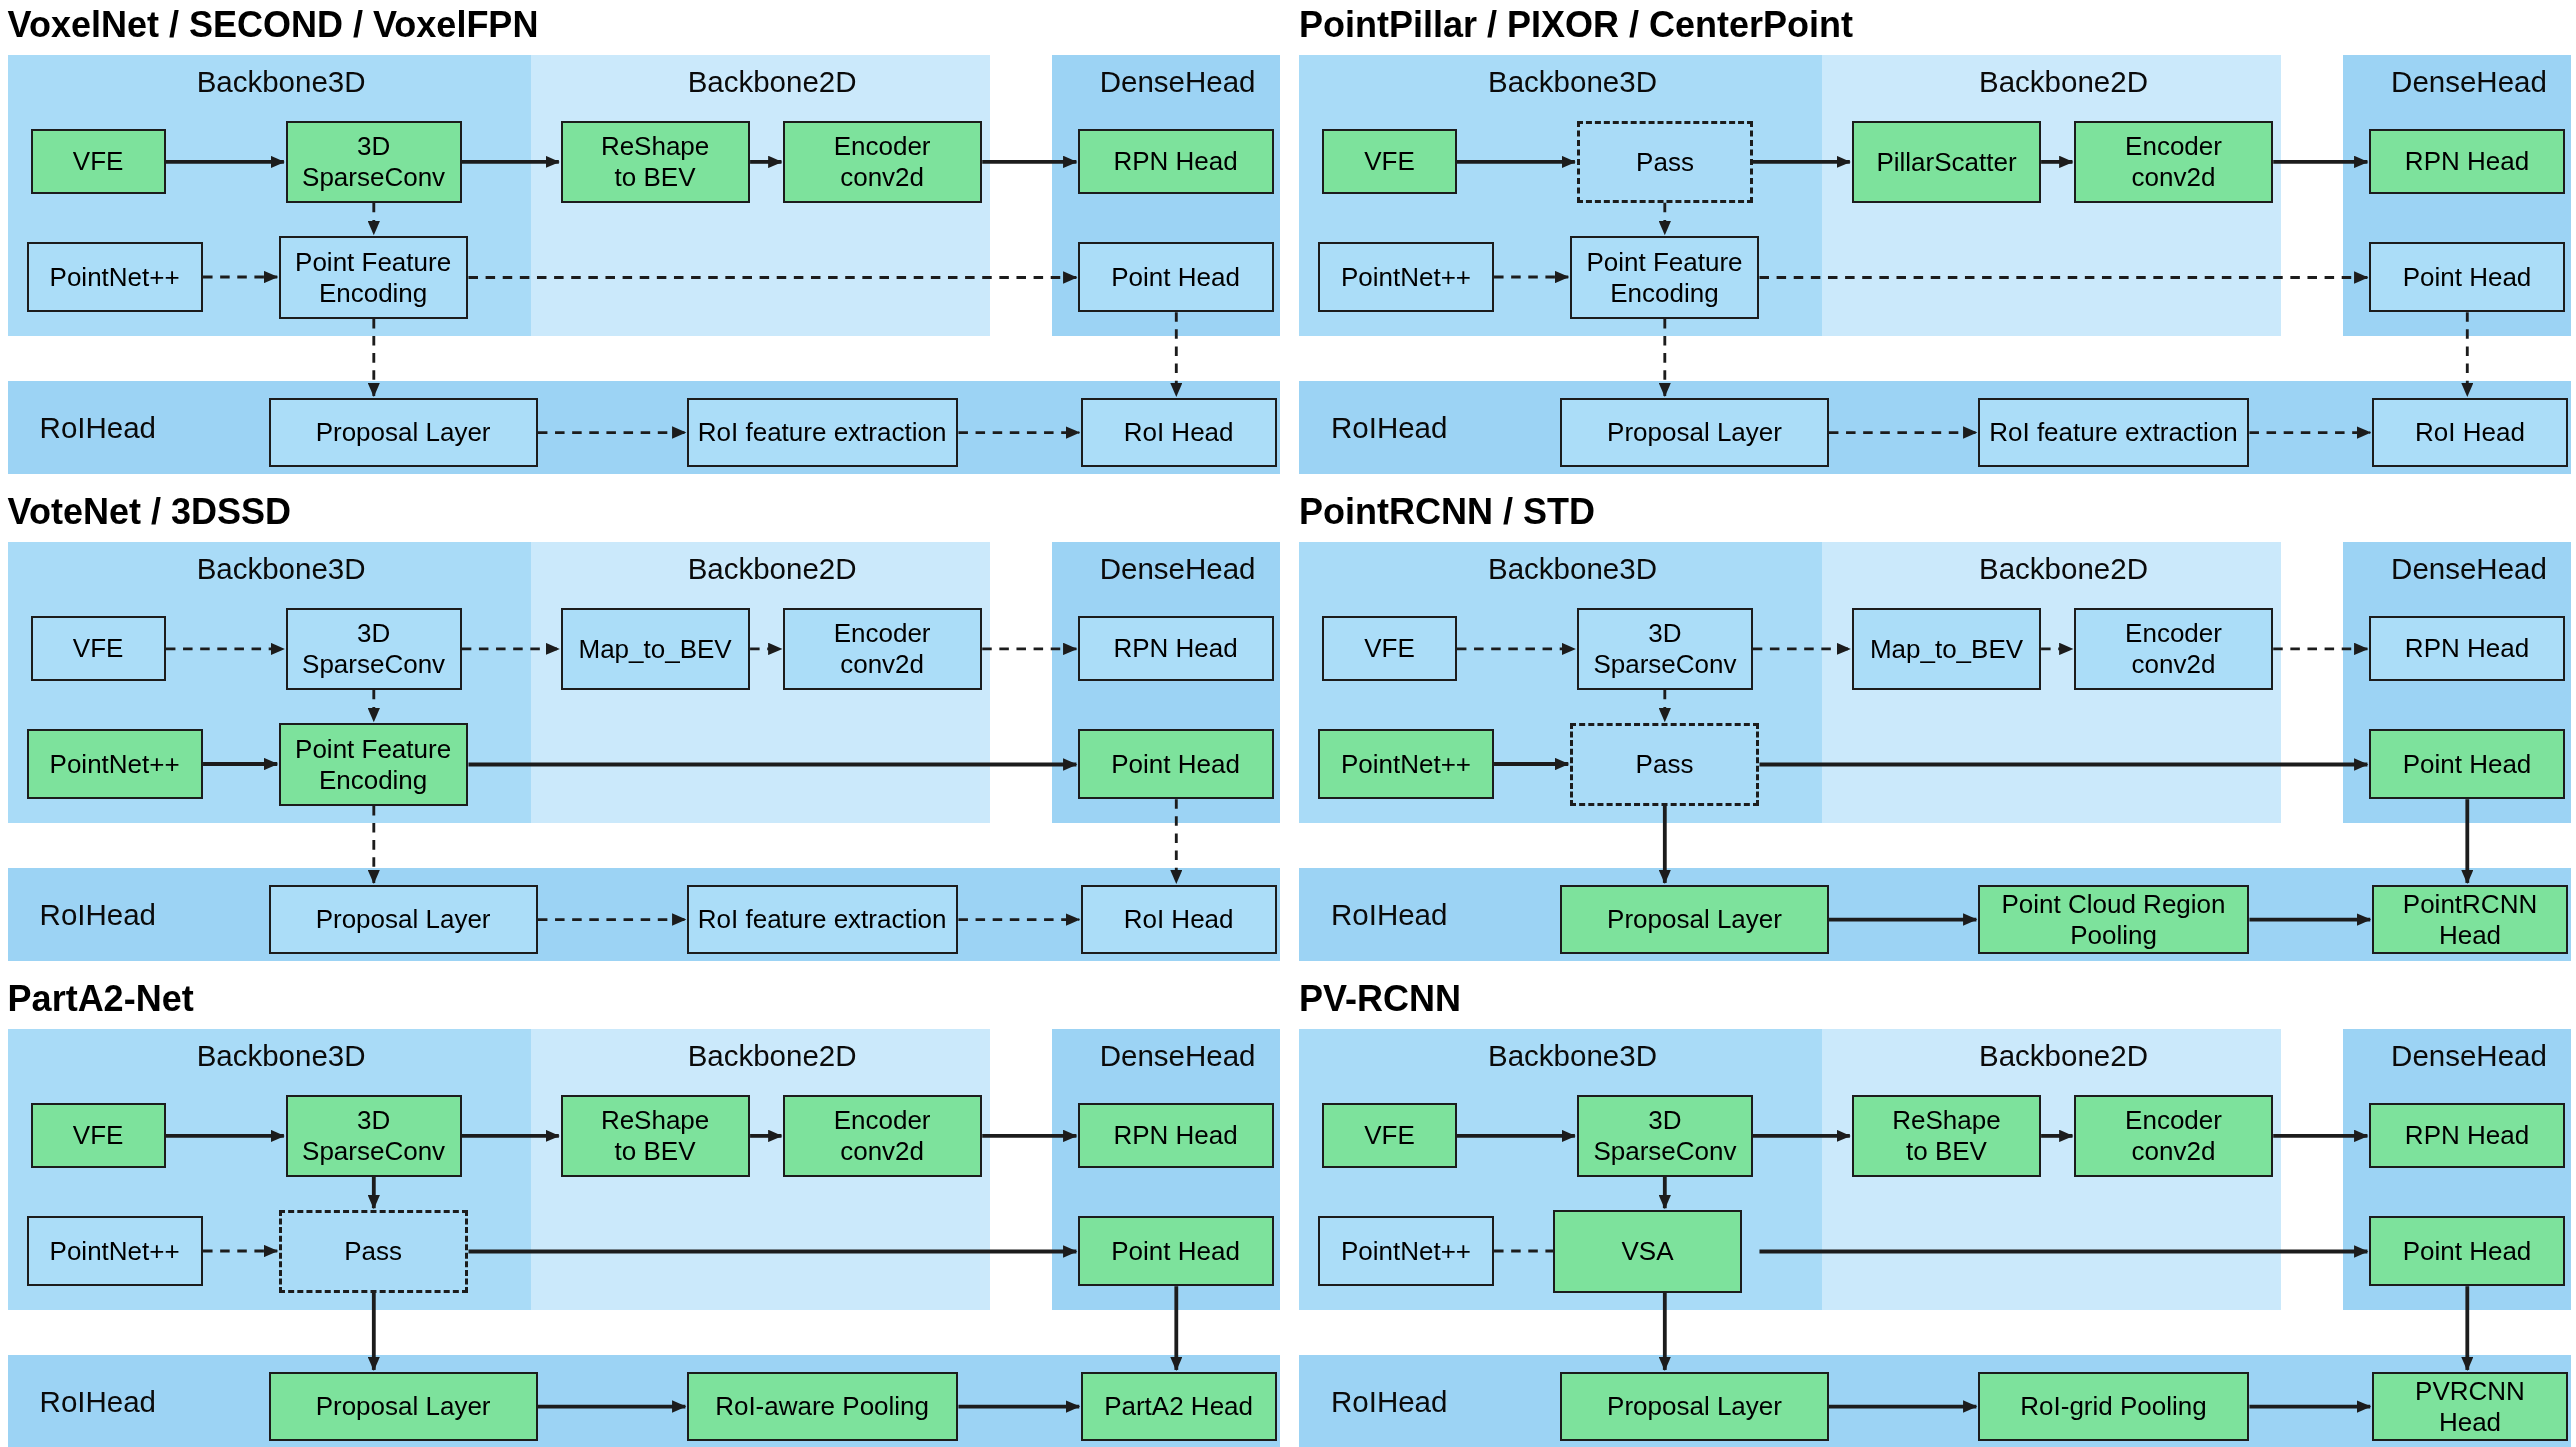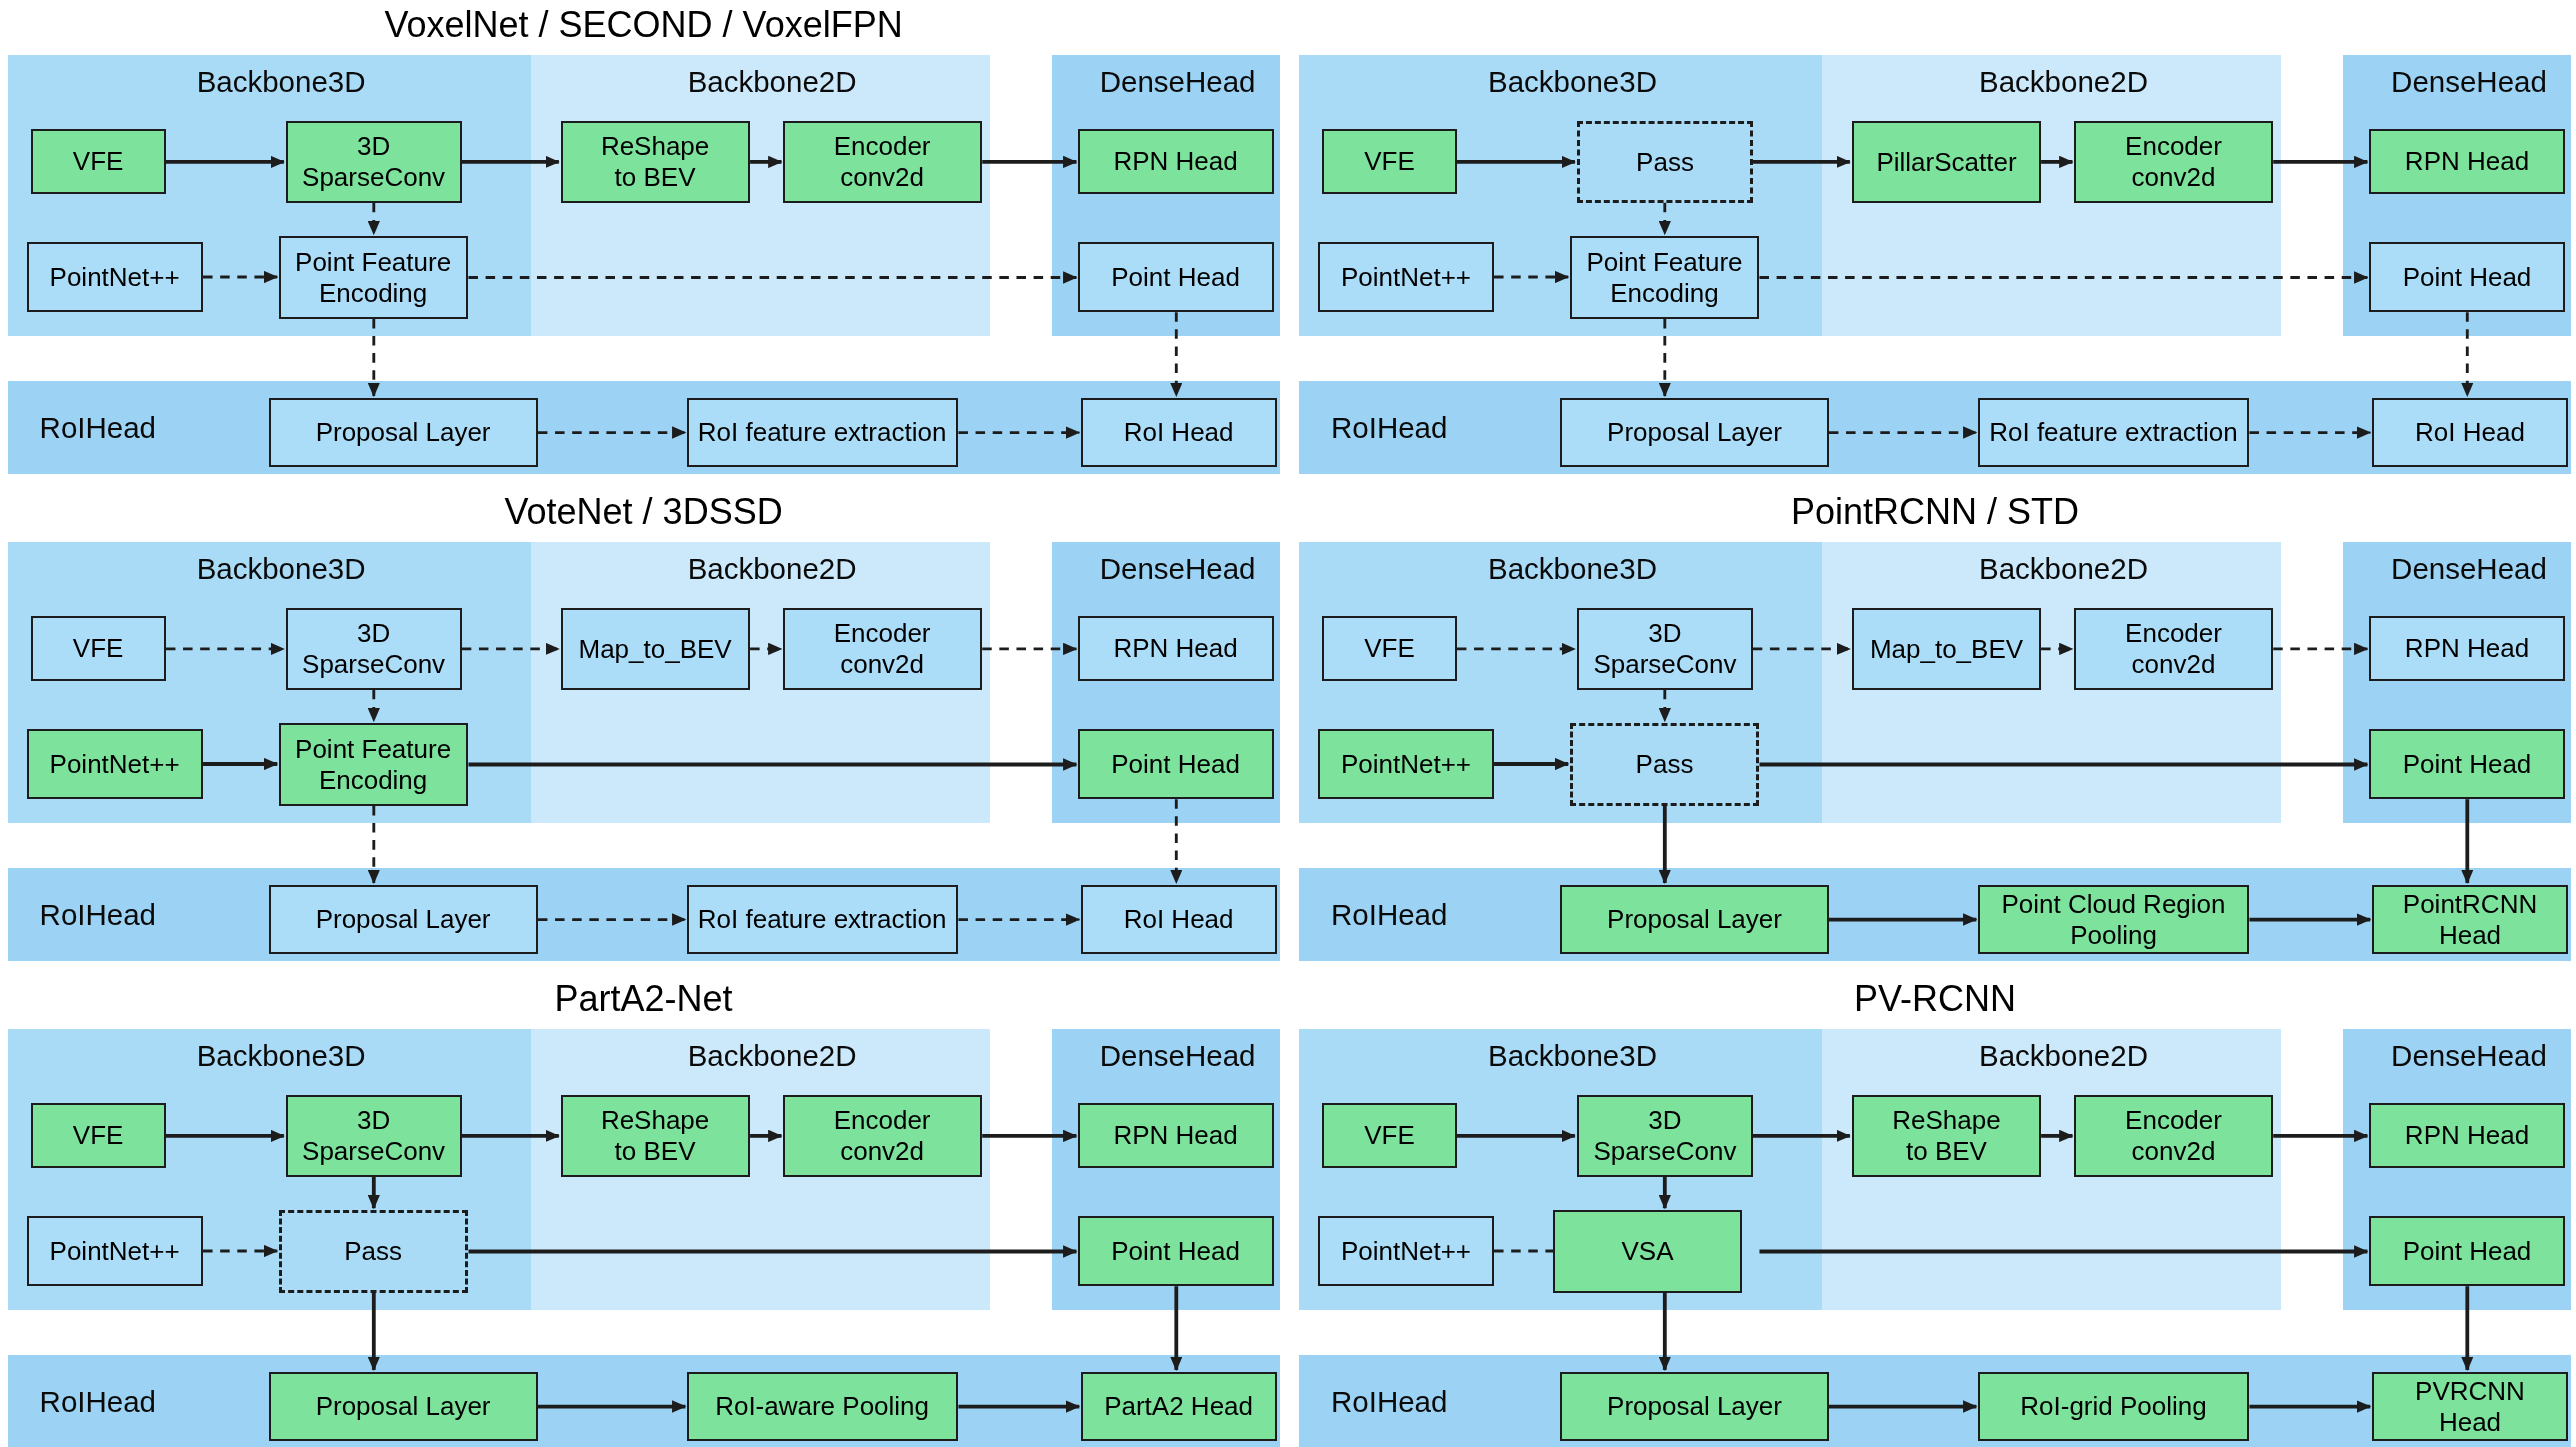"VoxelNet / SECOND / VoxelFPN" .panel-title { font-weight: 400 -> 700; text-align: center -> left }
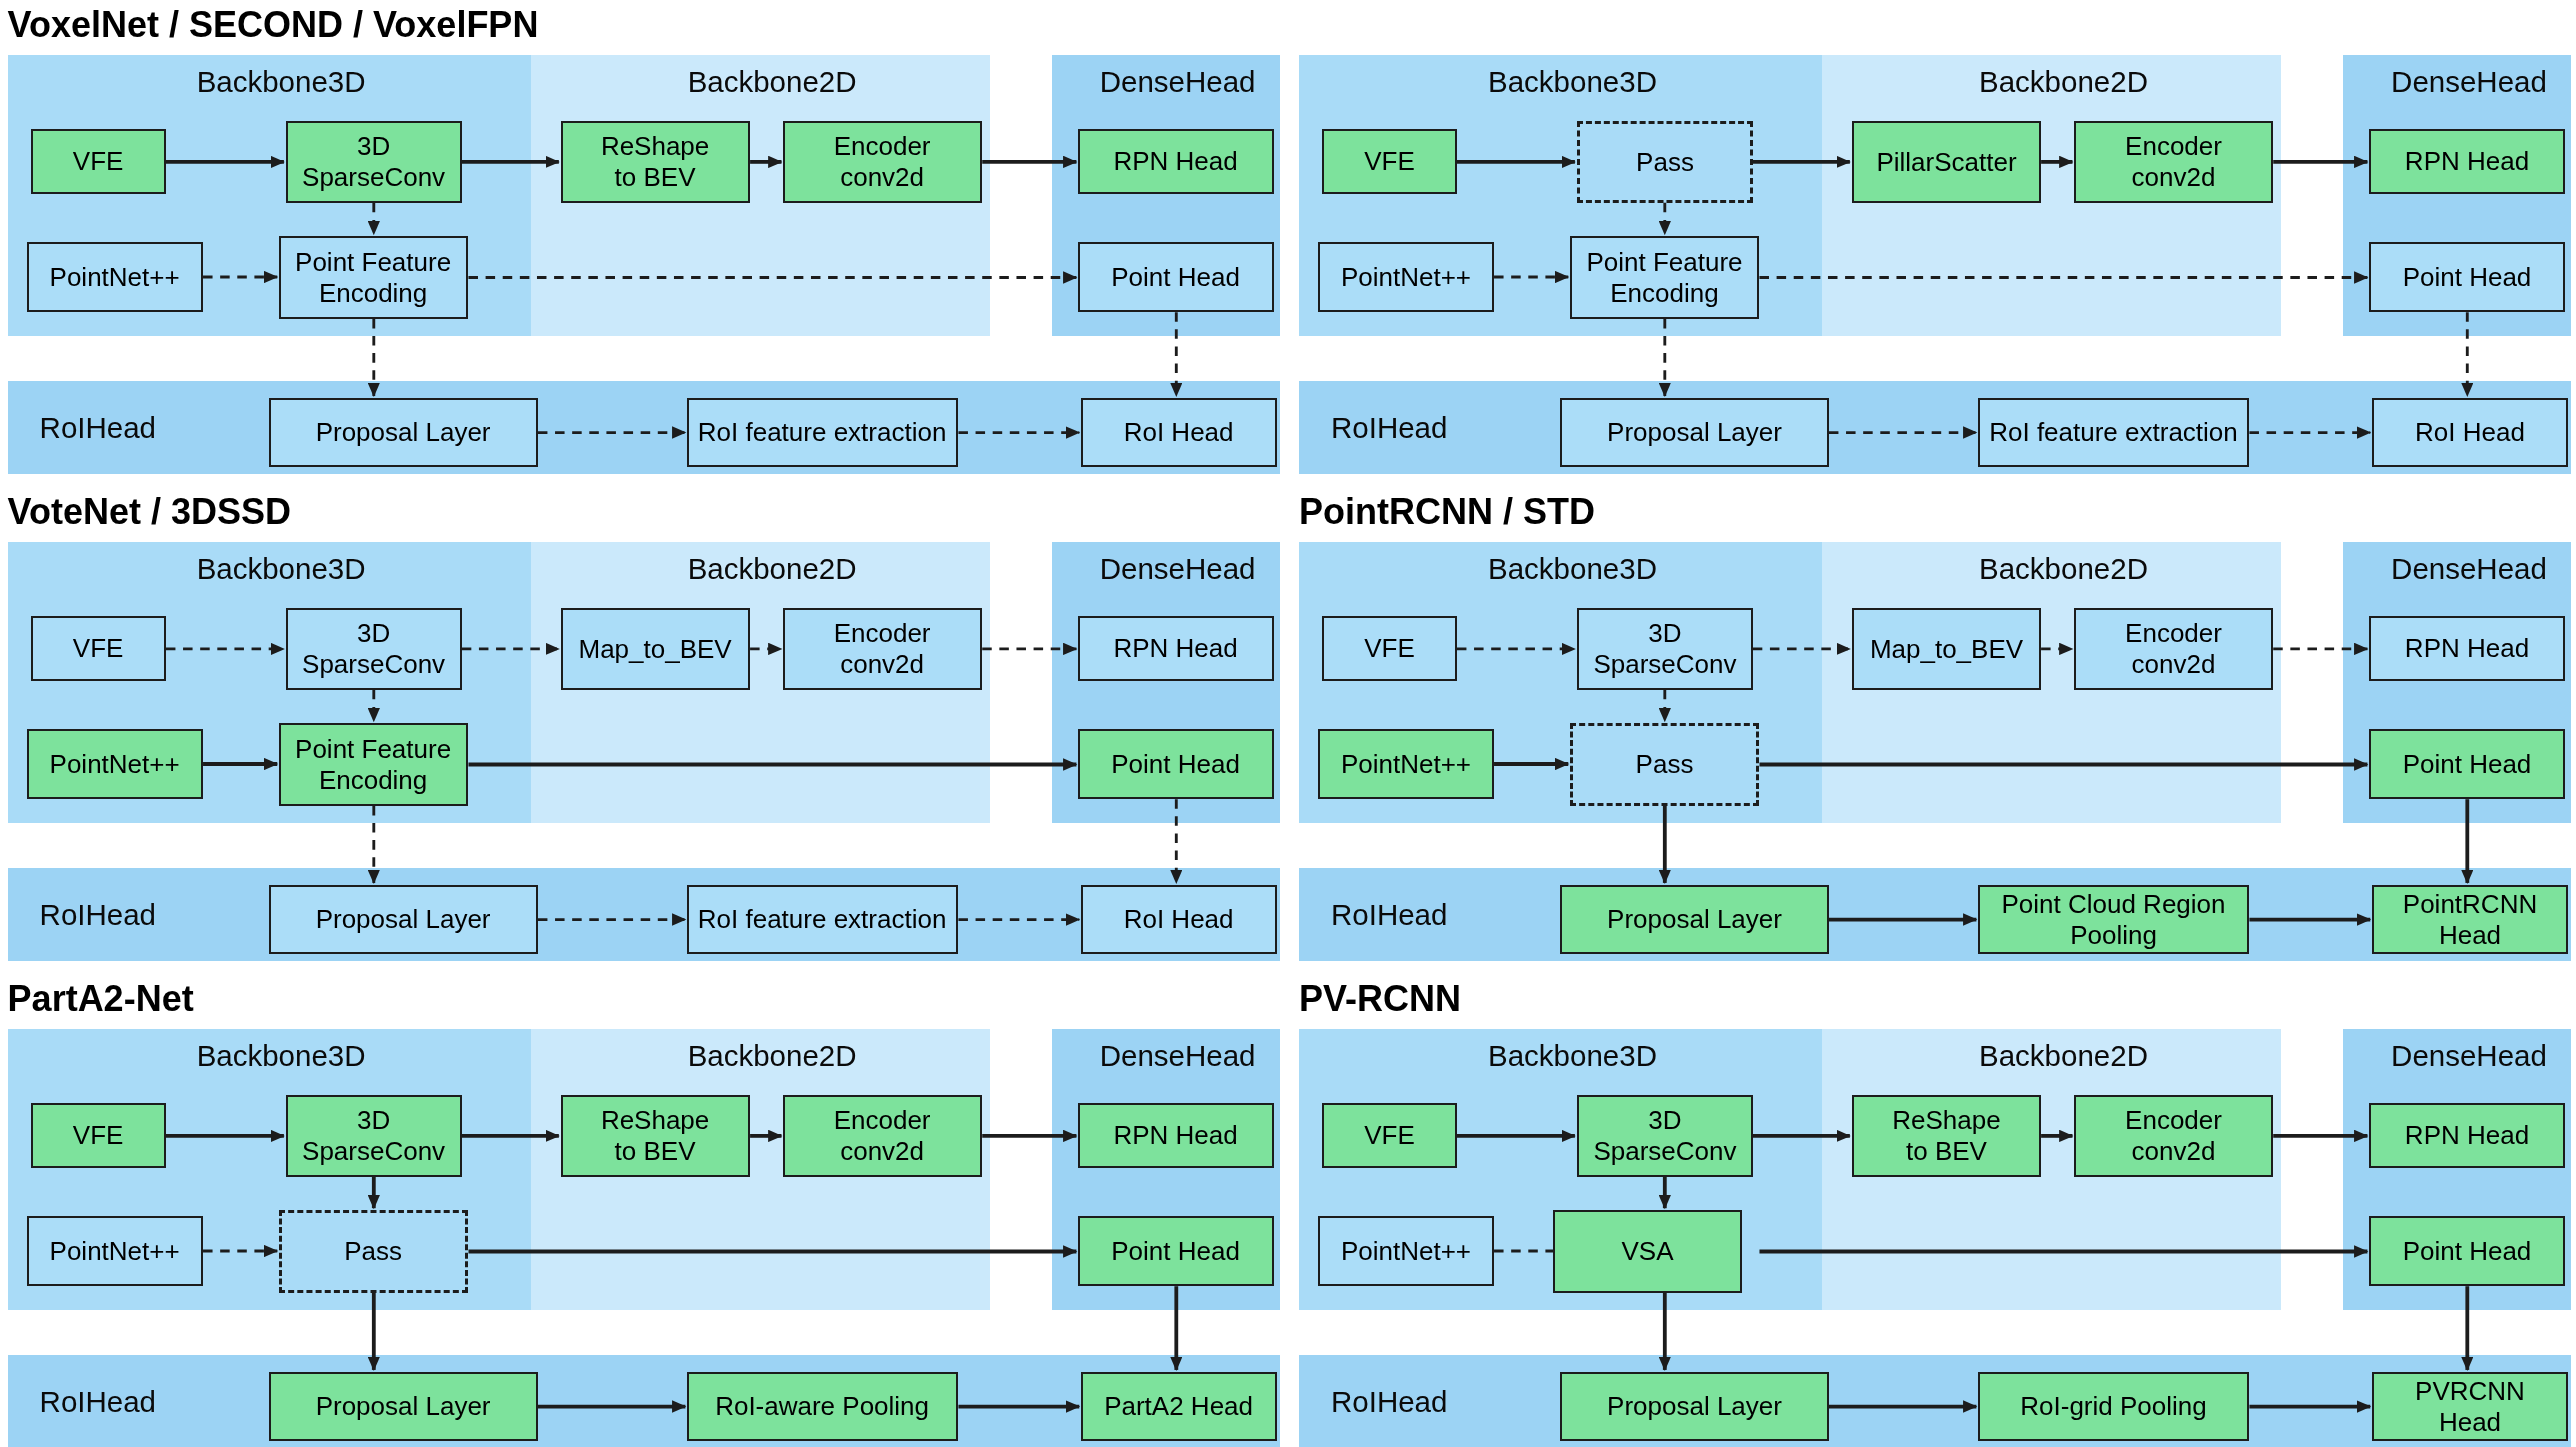"PointPillar / PIXOR / CenterPoint" div.panel-title { html: none -> <div>PointPillar / PIXOR / CenterPoint</div> }
